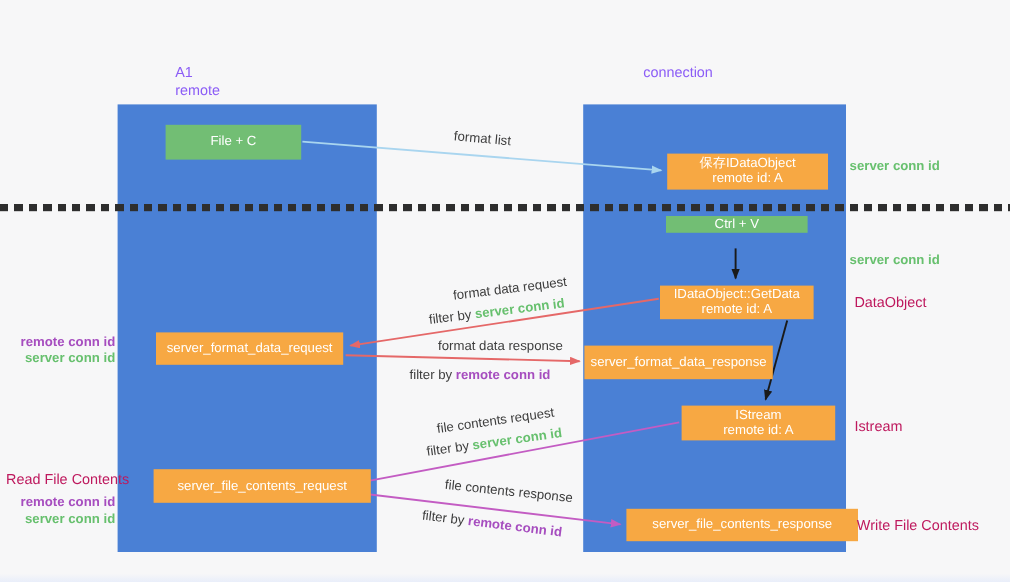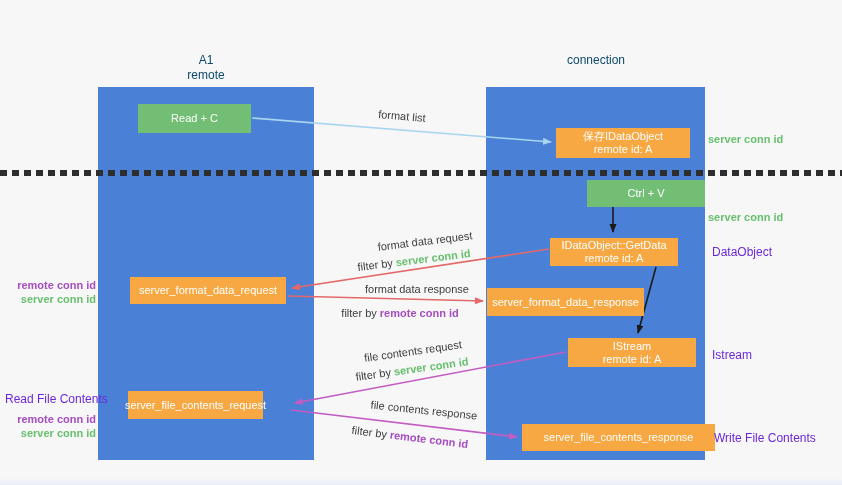"A1" .col-header { color: #0c4a6e -> #8b5cf6; text-align: center -> none }
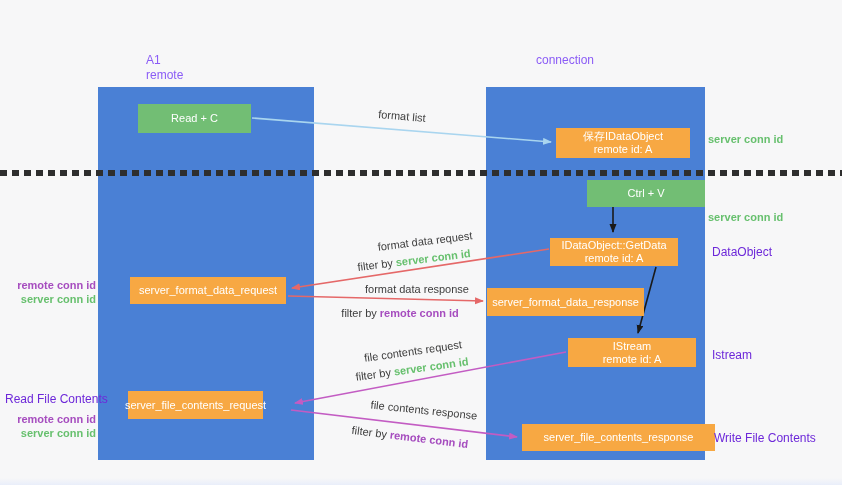"Read + C" div { text: Read -> File }
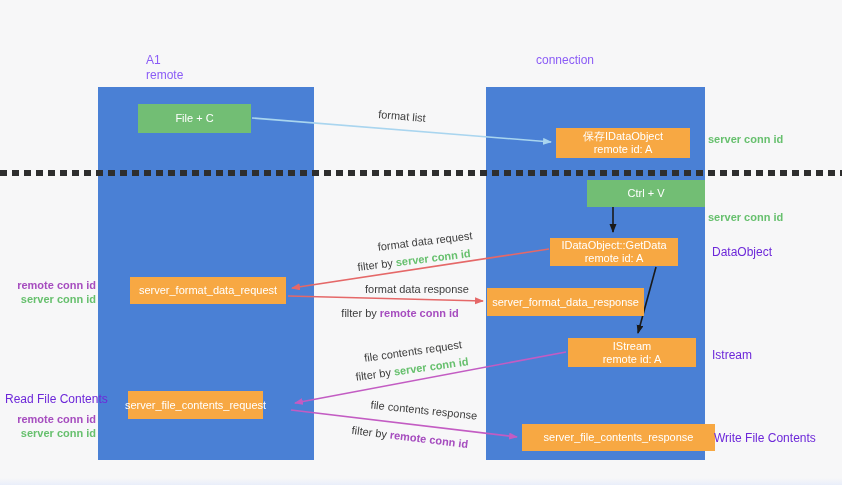"Ctrl + V" div.node { height: 27px -> 14px; margin-left: 32px -> none }
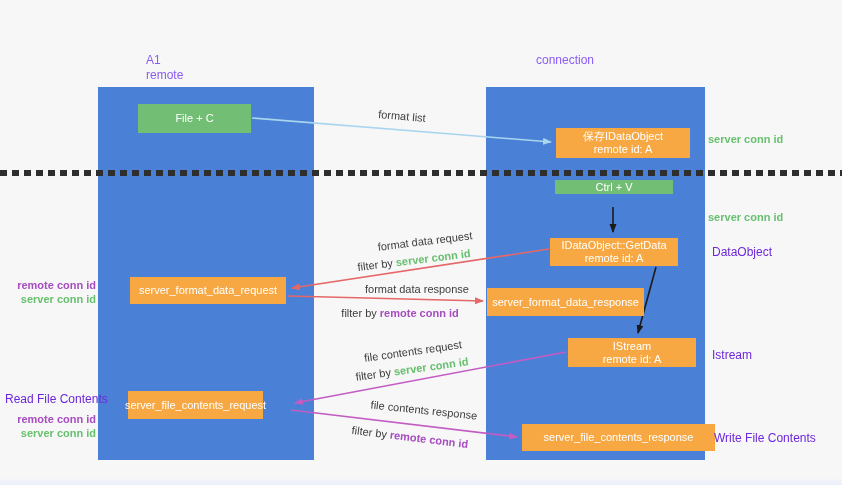"DataObject" .side-lbl { color: #6d28d9 -> #be185d }
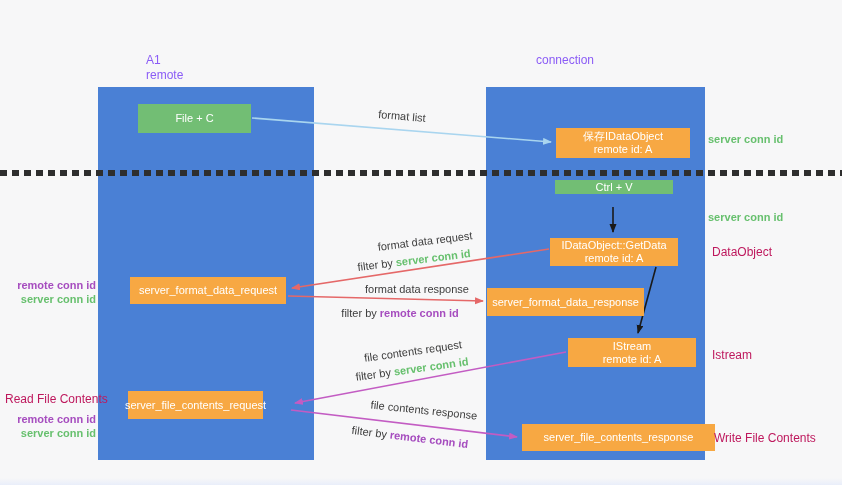"server_file_contents_request" div.node { width: 135px -> 181px }
